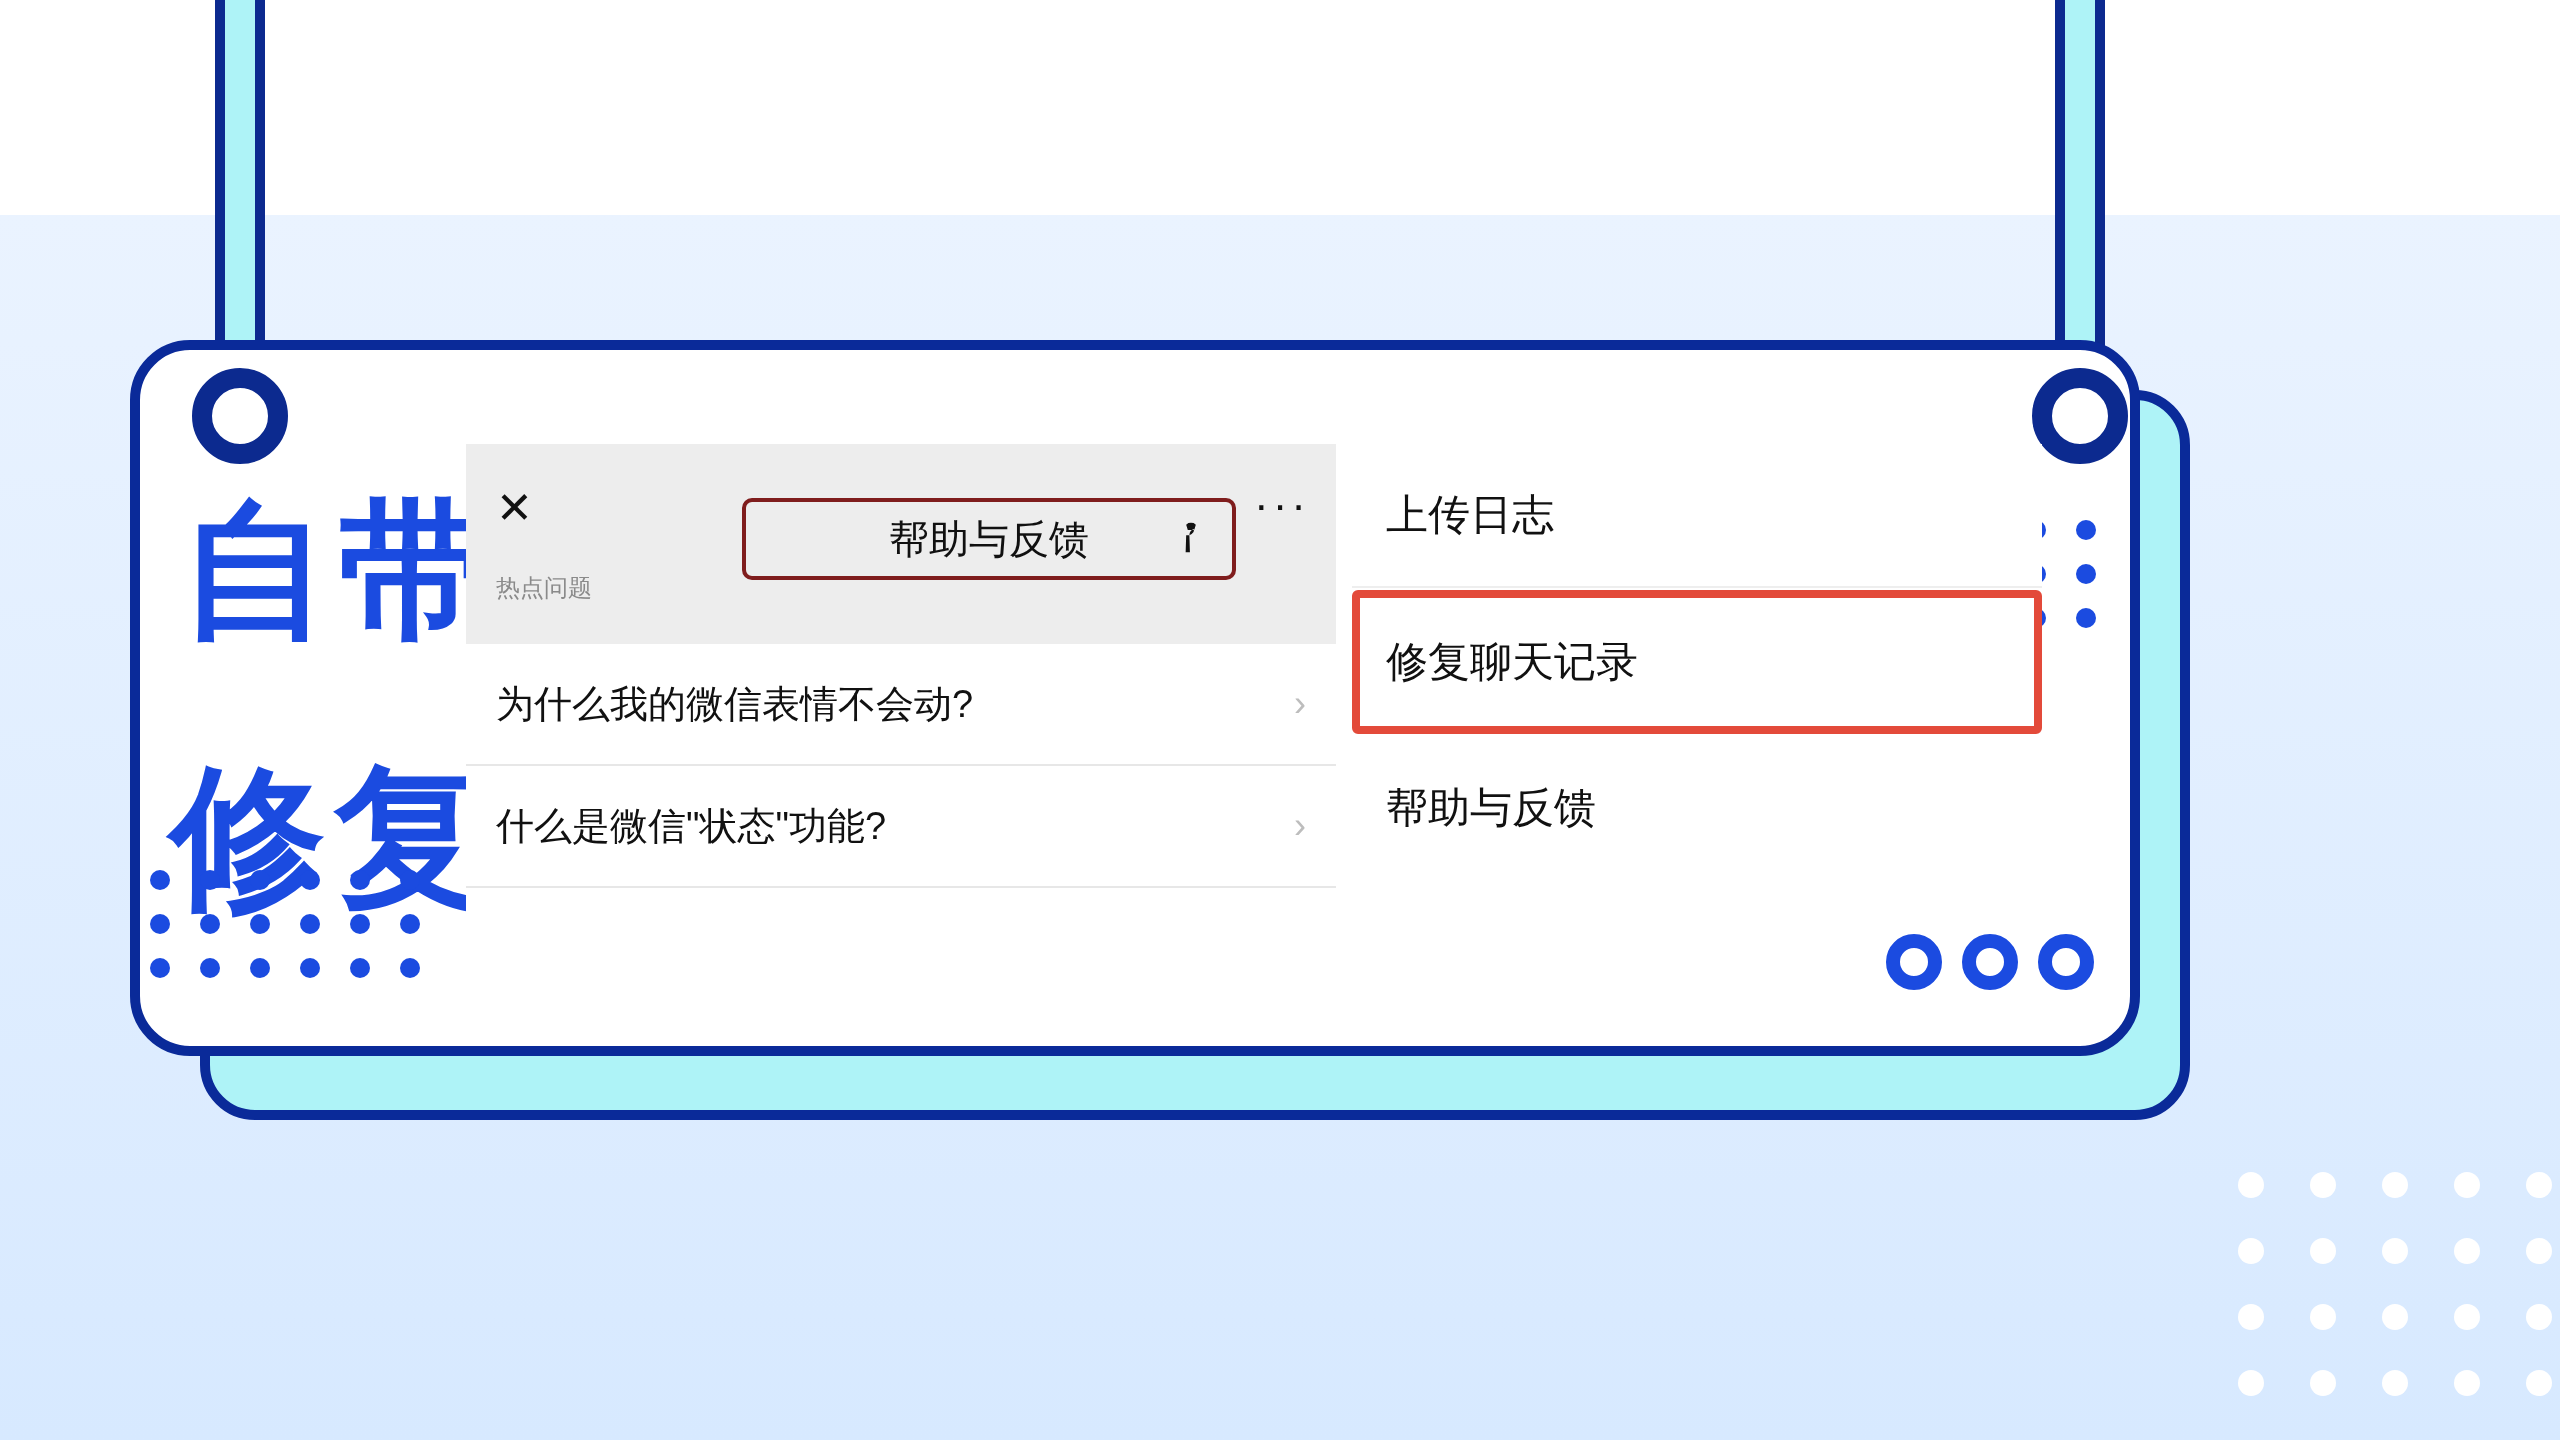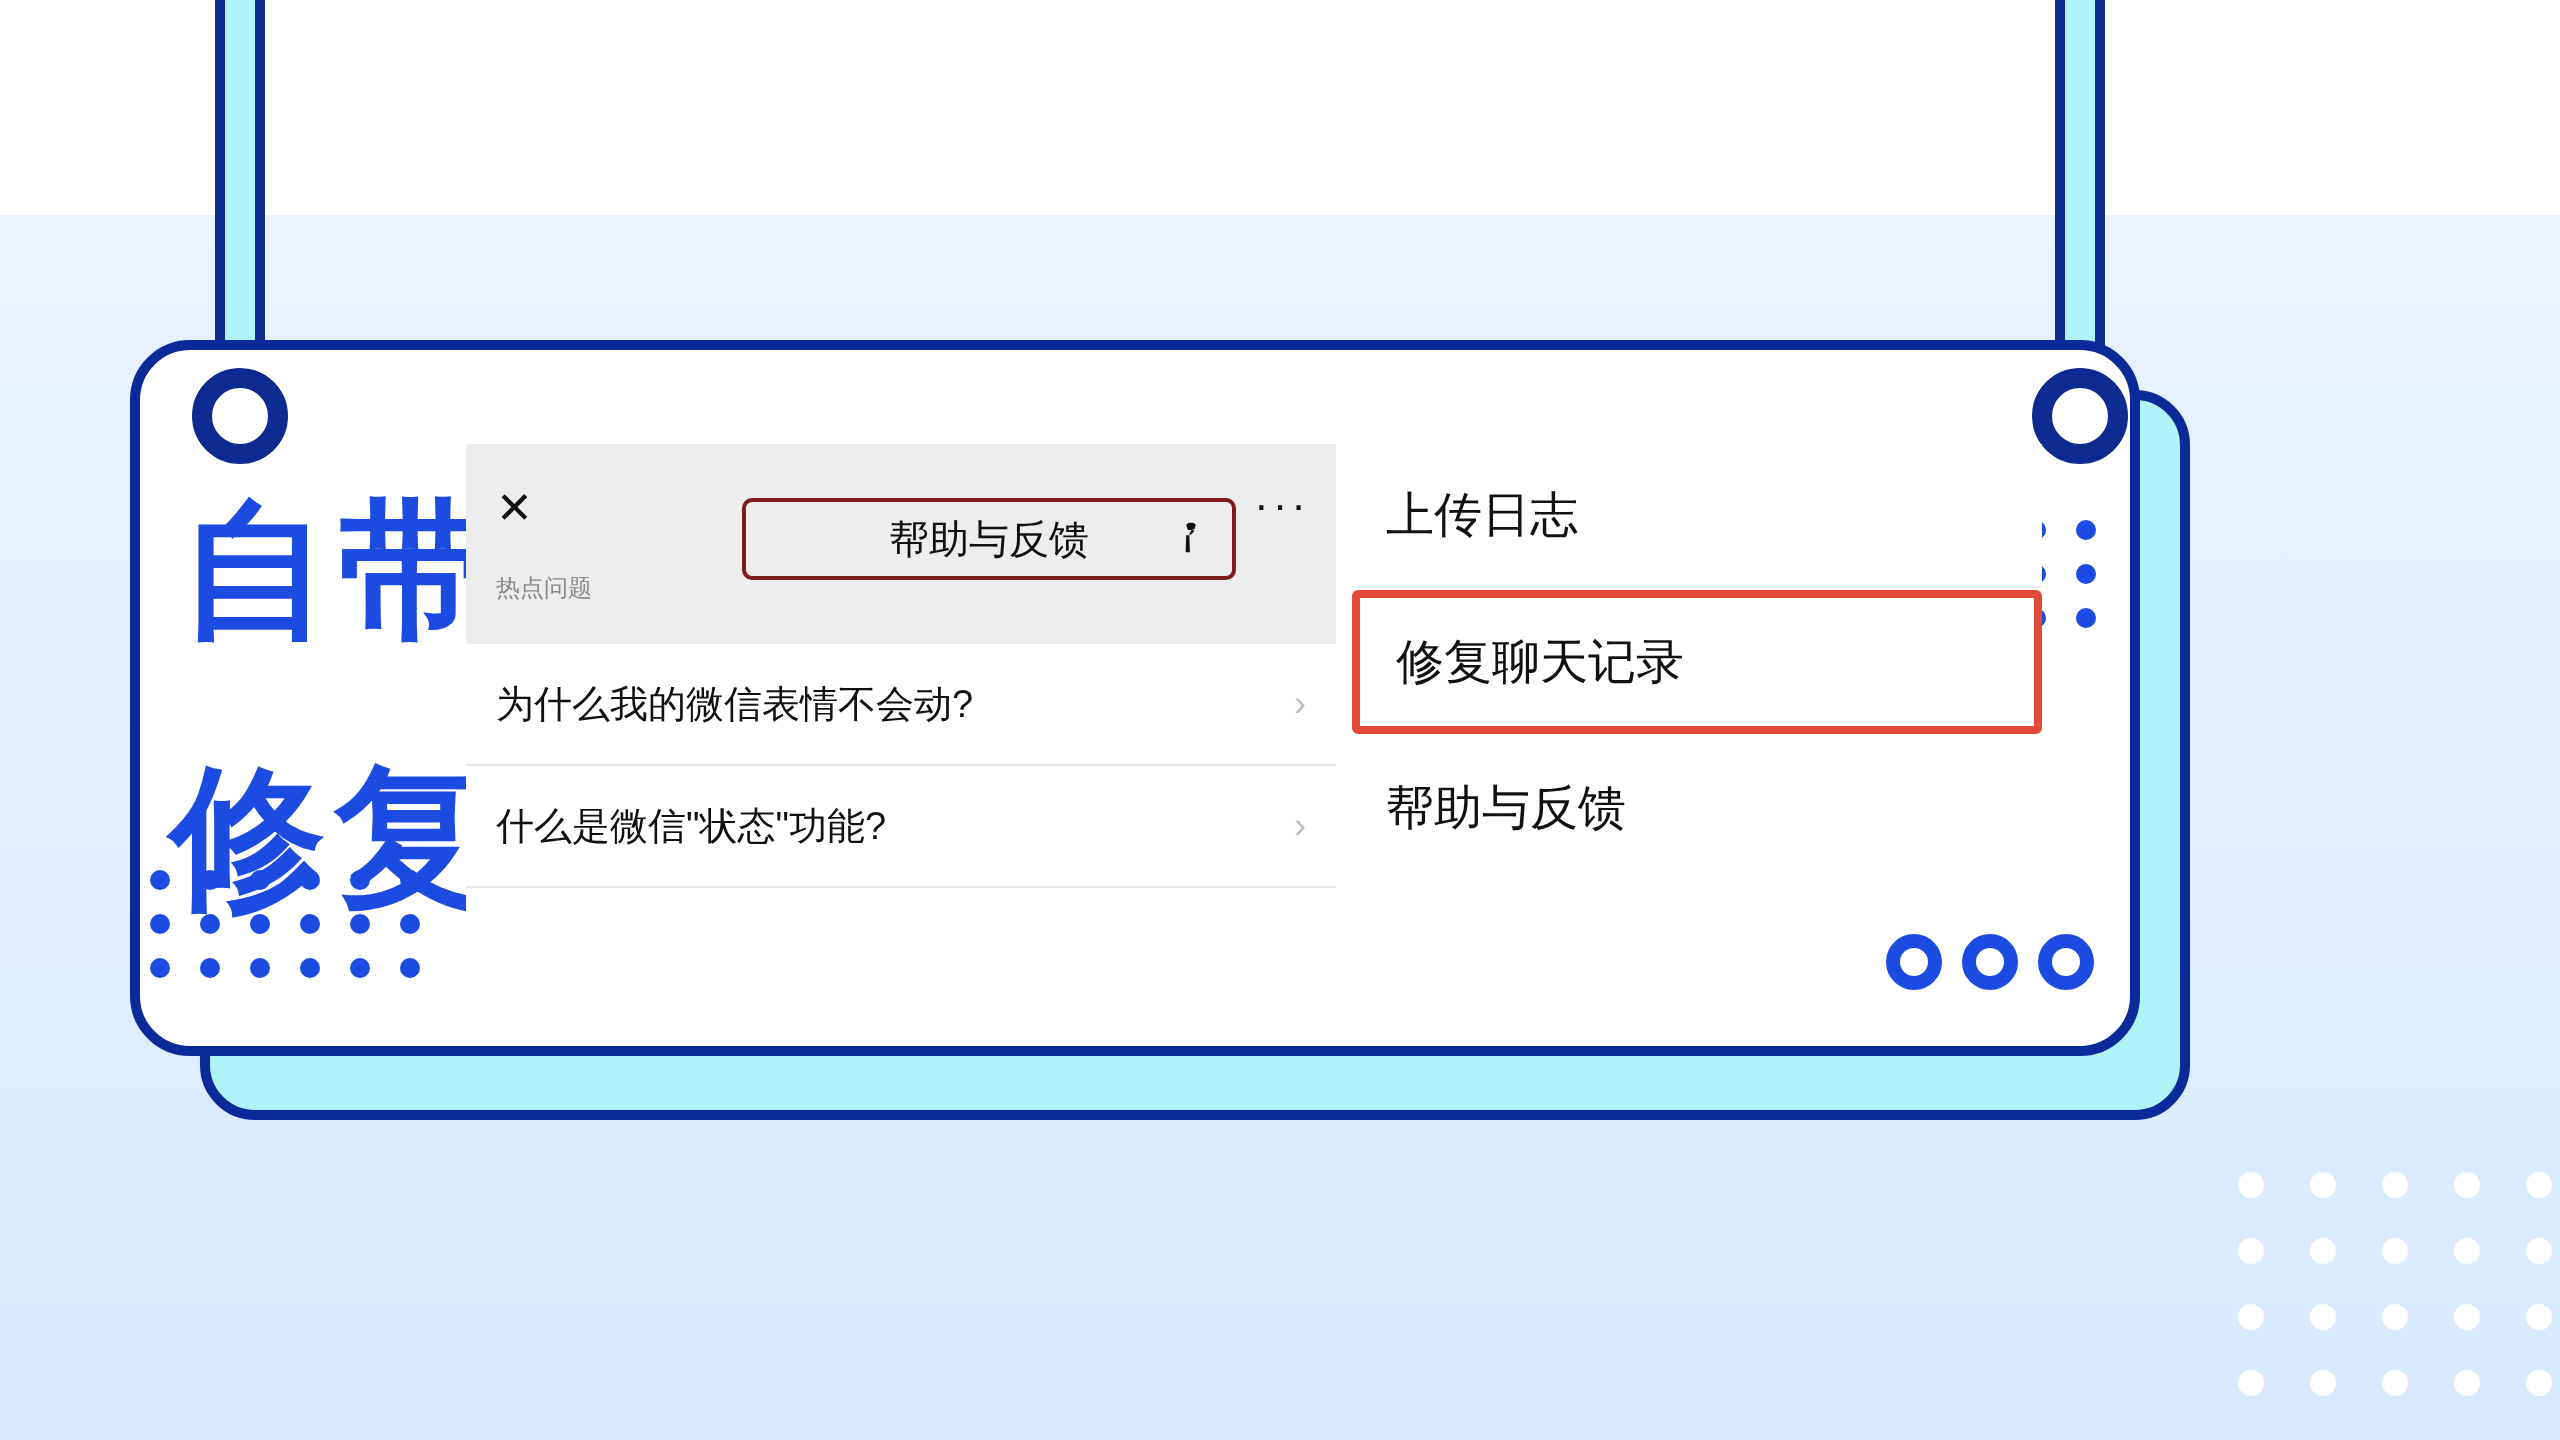"上传日志" .p2-item { font-size: 48px -> 42px }
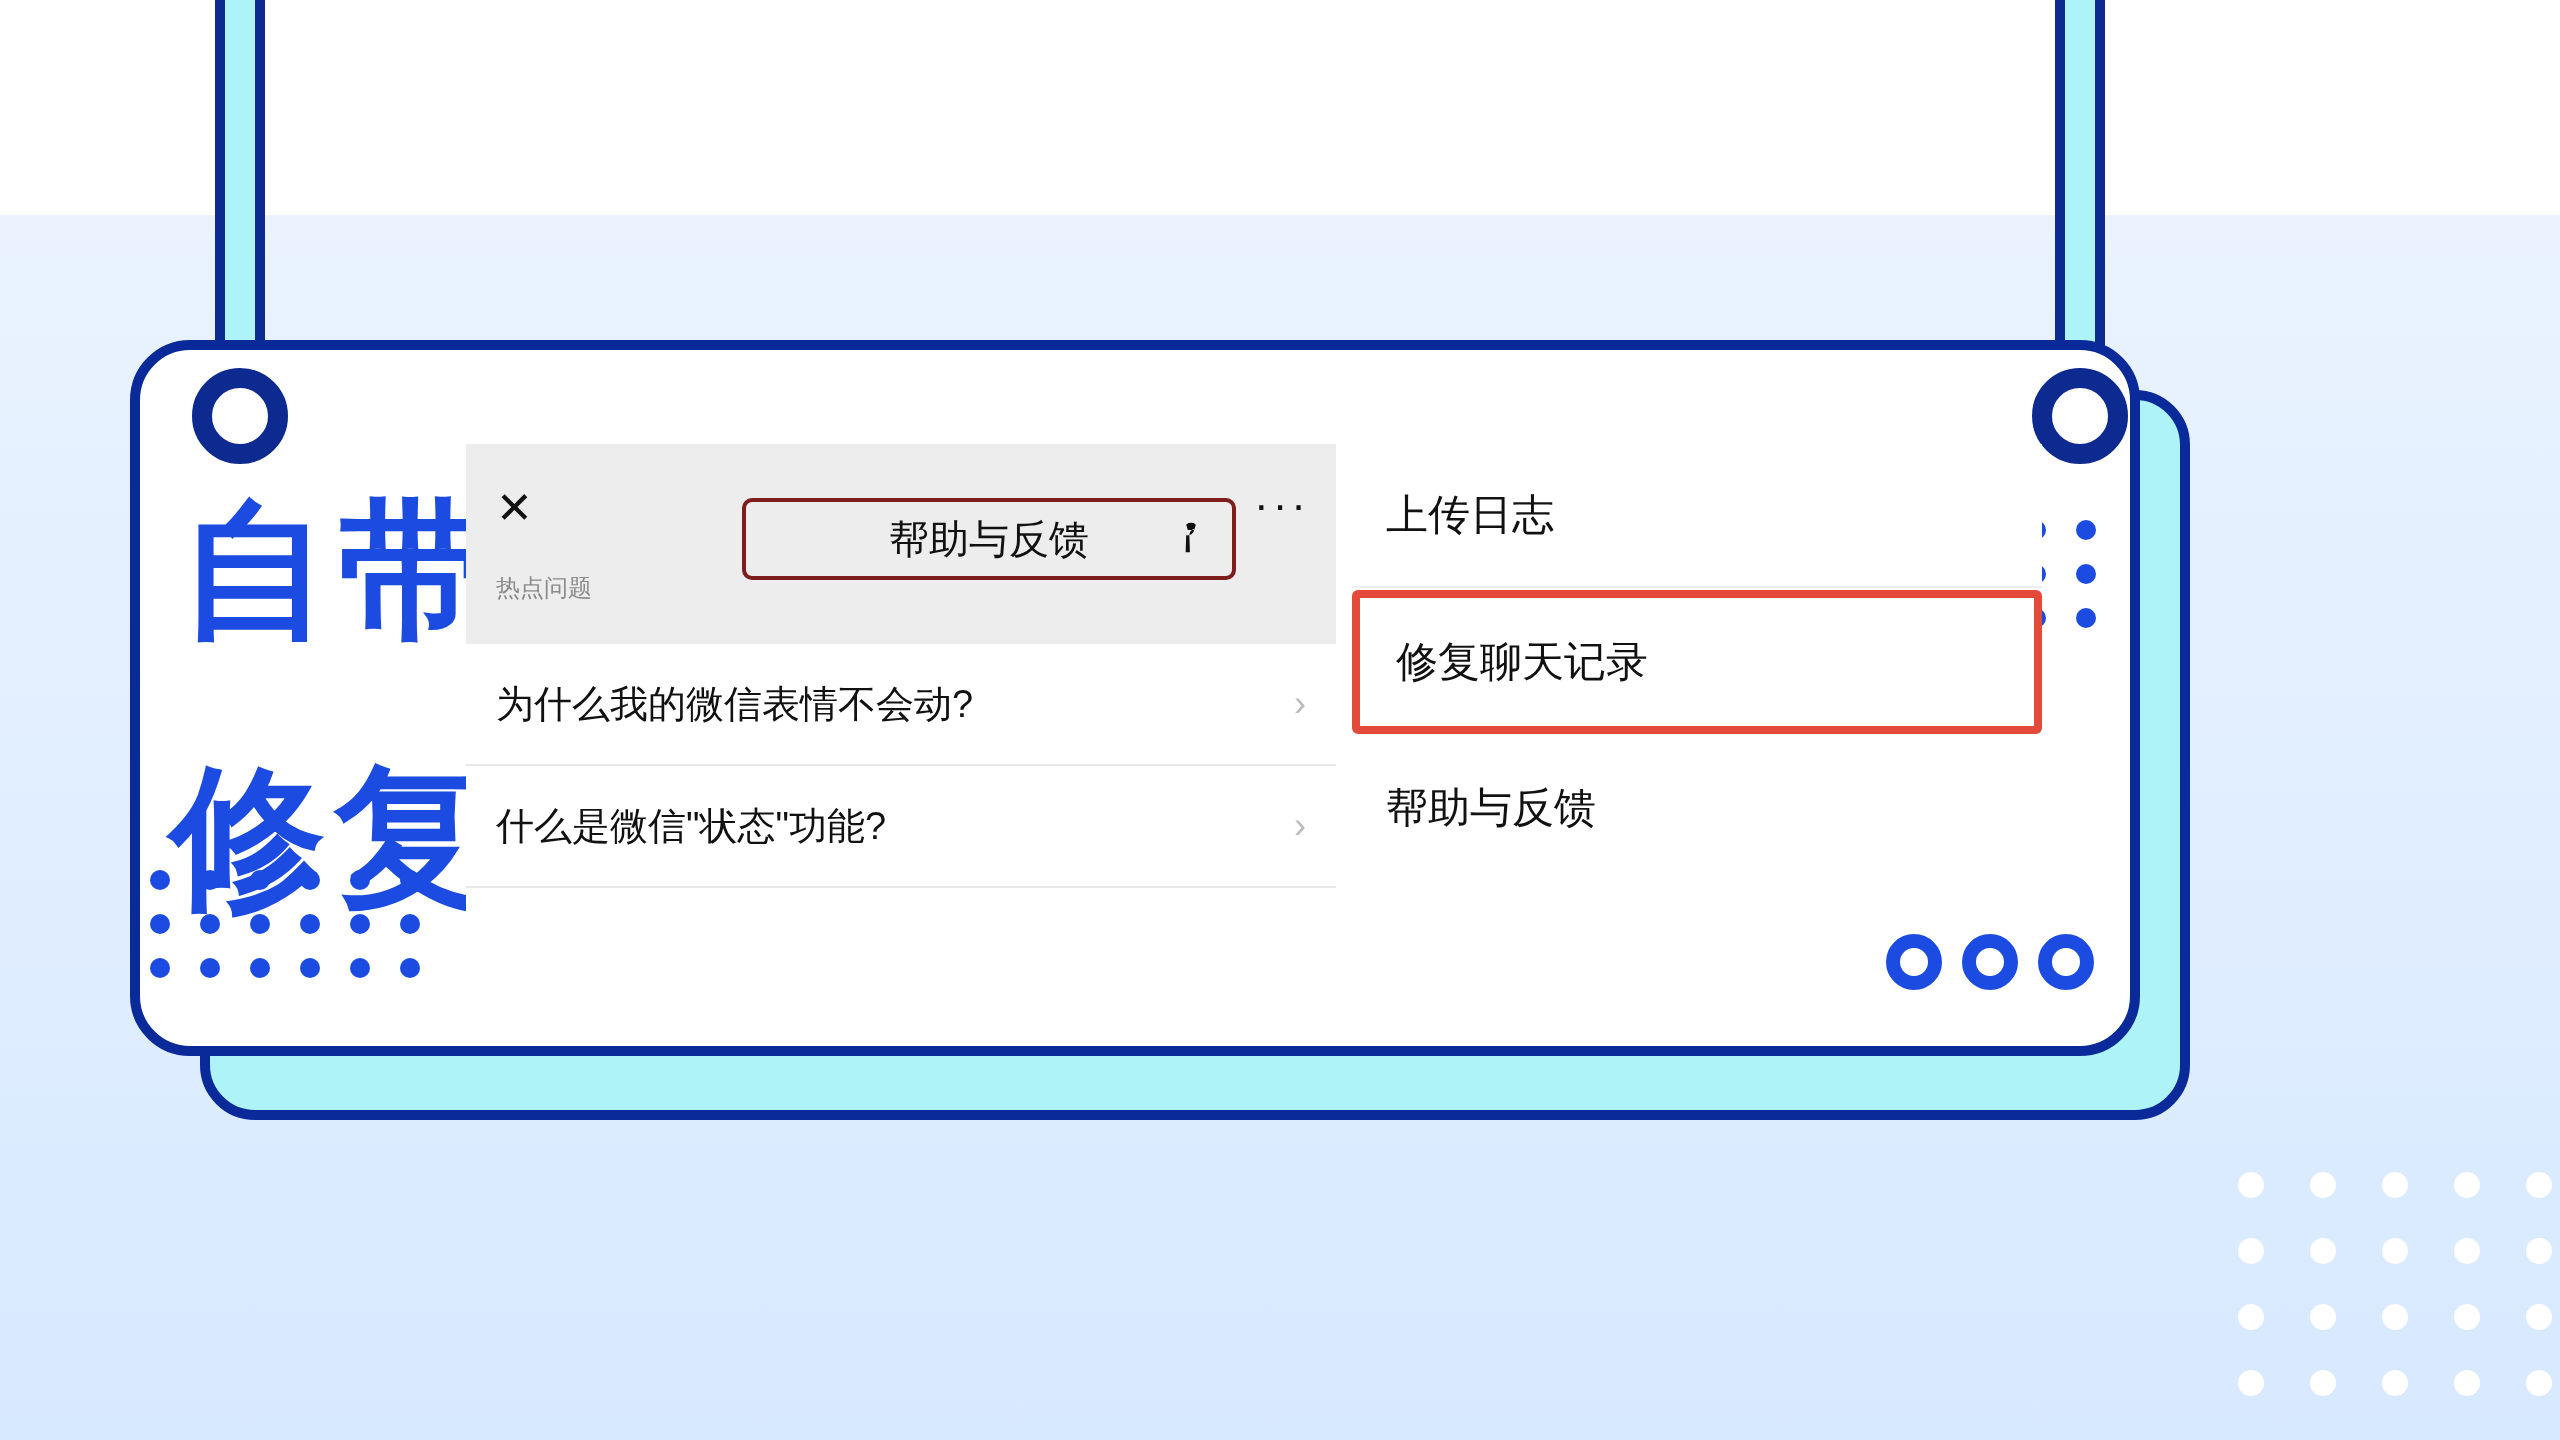"修复聊天记录" .p2-highlight { padding-left: 36px -> 26px }
